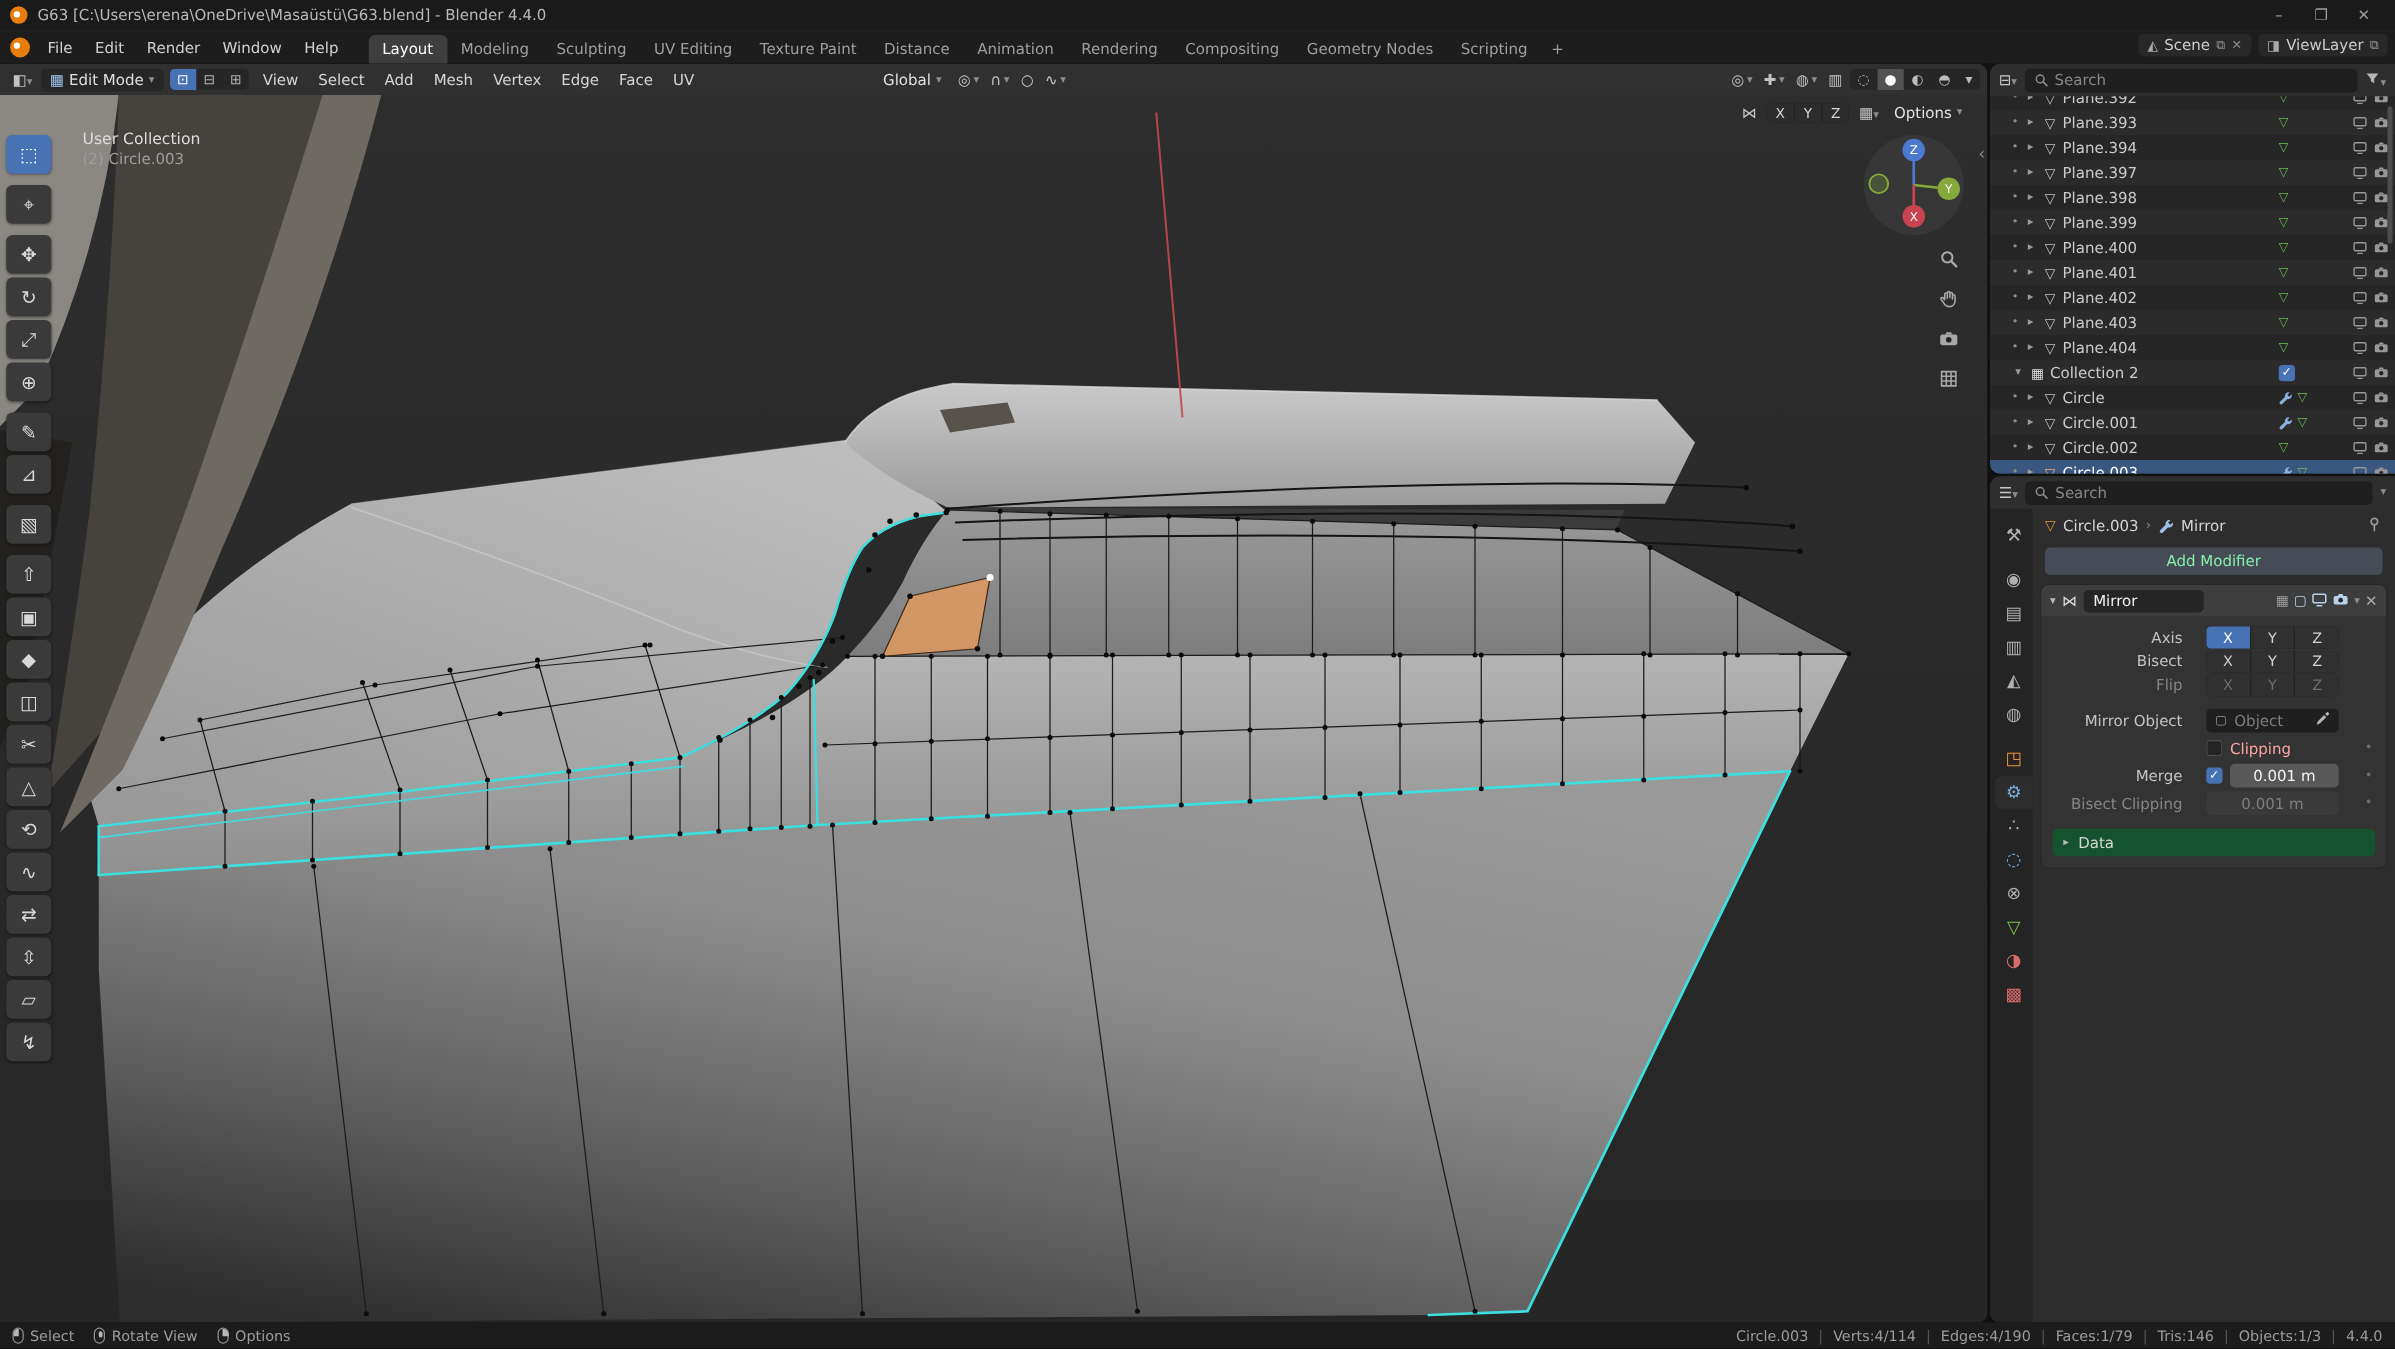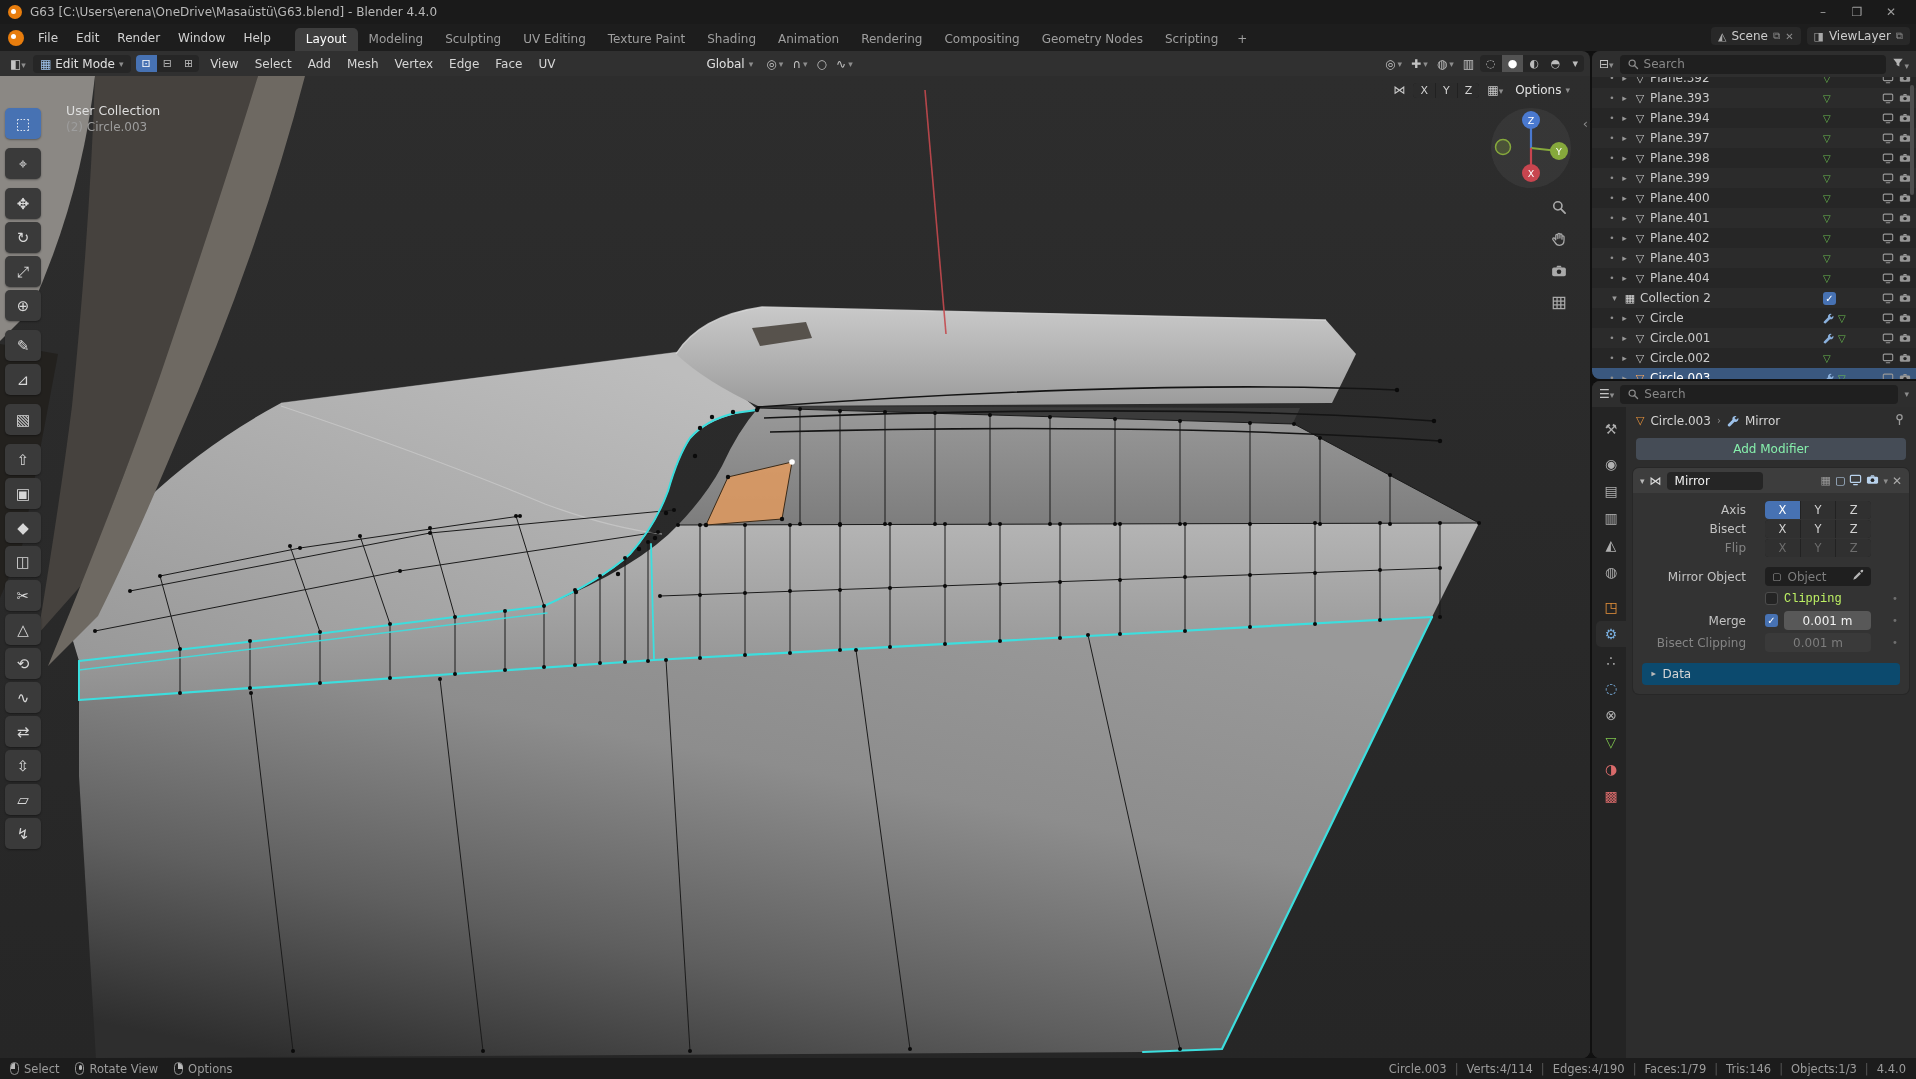"Shading" span.ws-tab { text: Shading -> Distance }
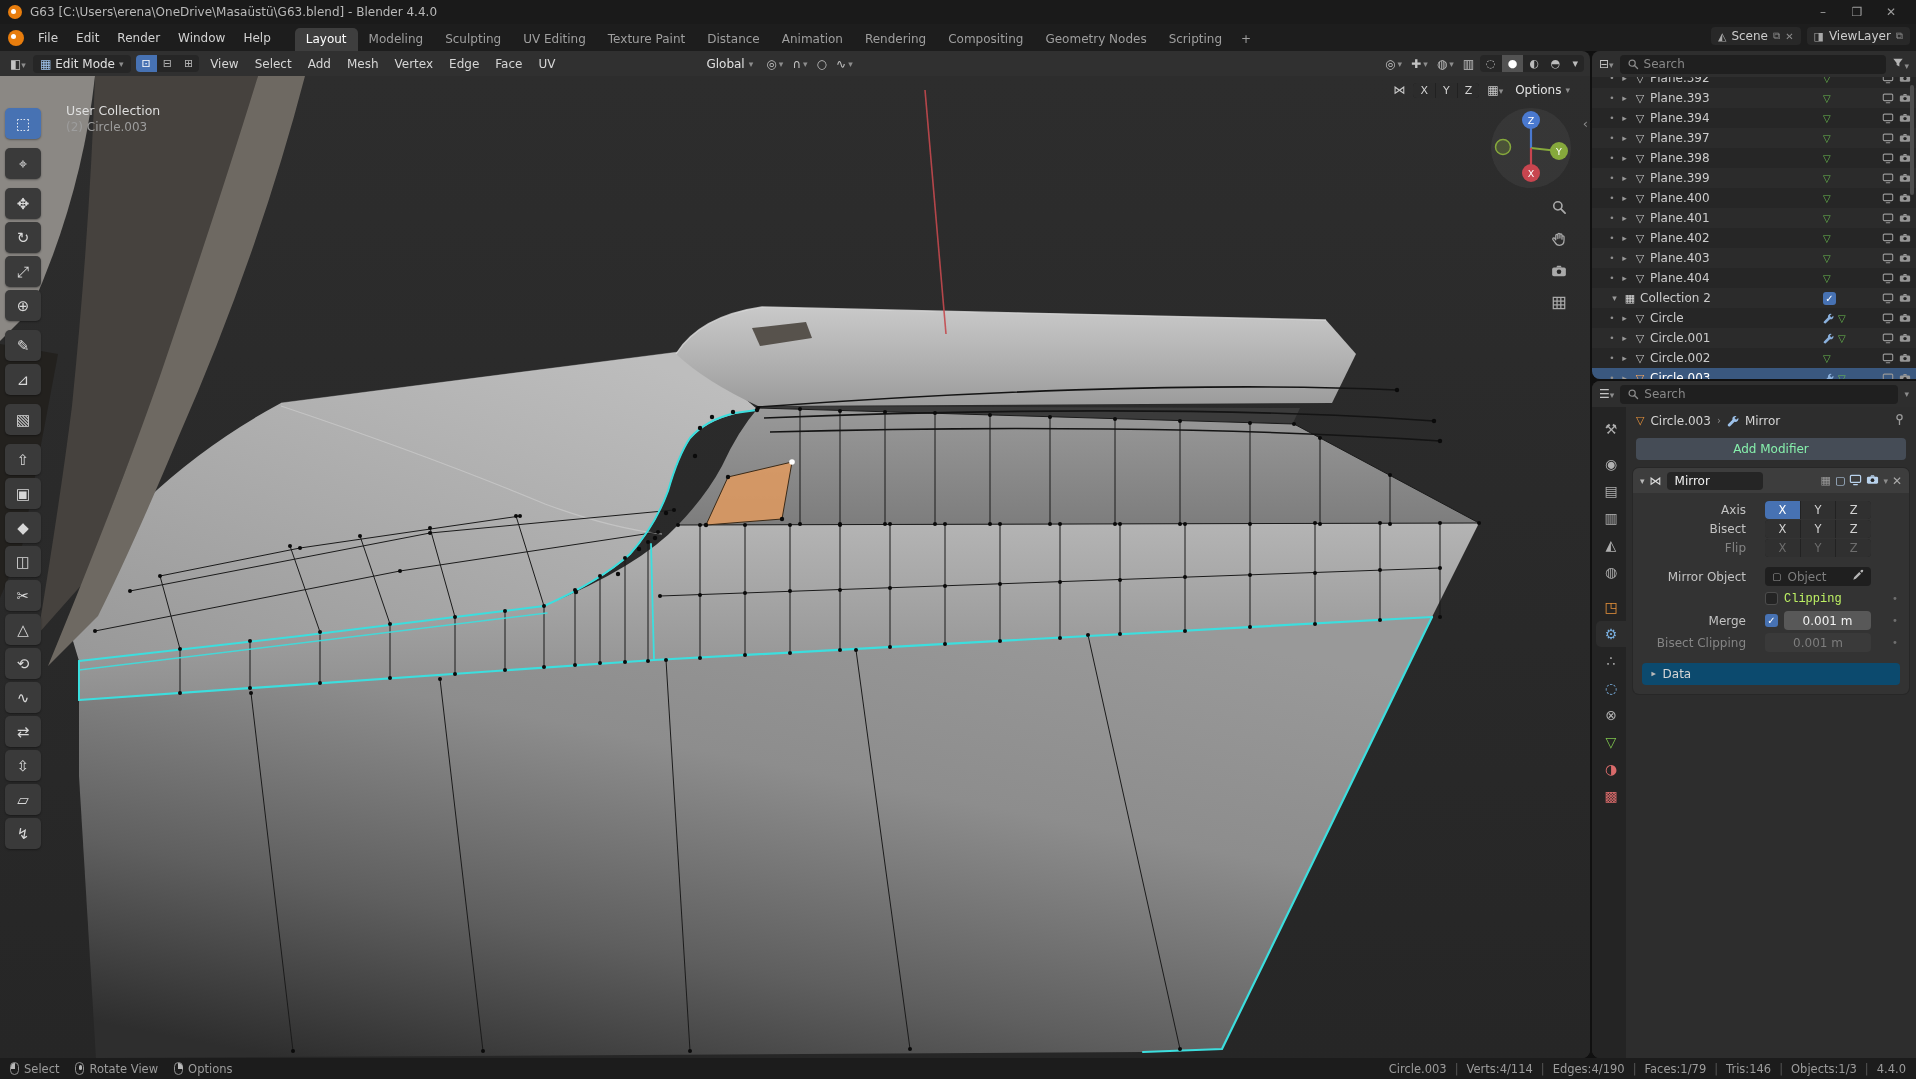"Clipping" .chk-label { color: #bef264 -> #fca5a5; font-family: Liberation Mono, monospace -> none }
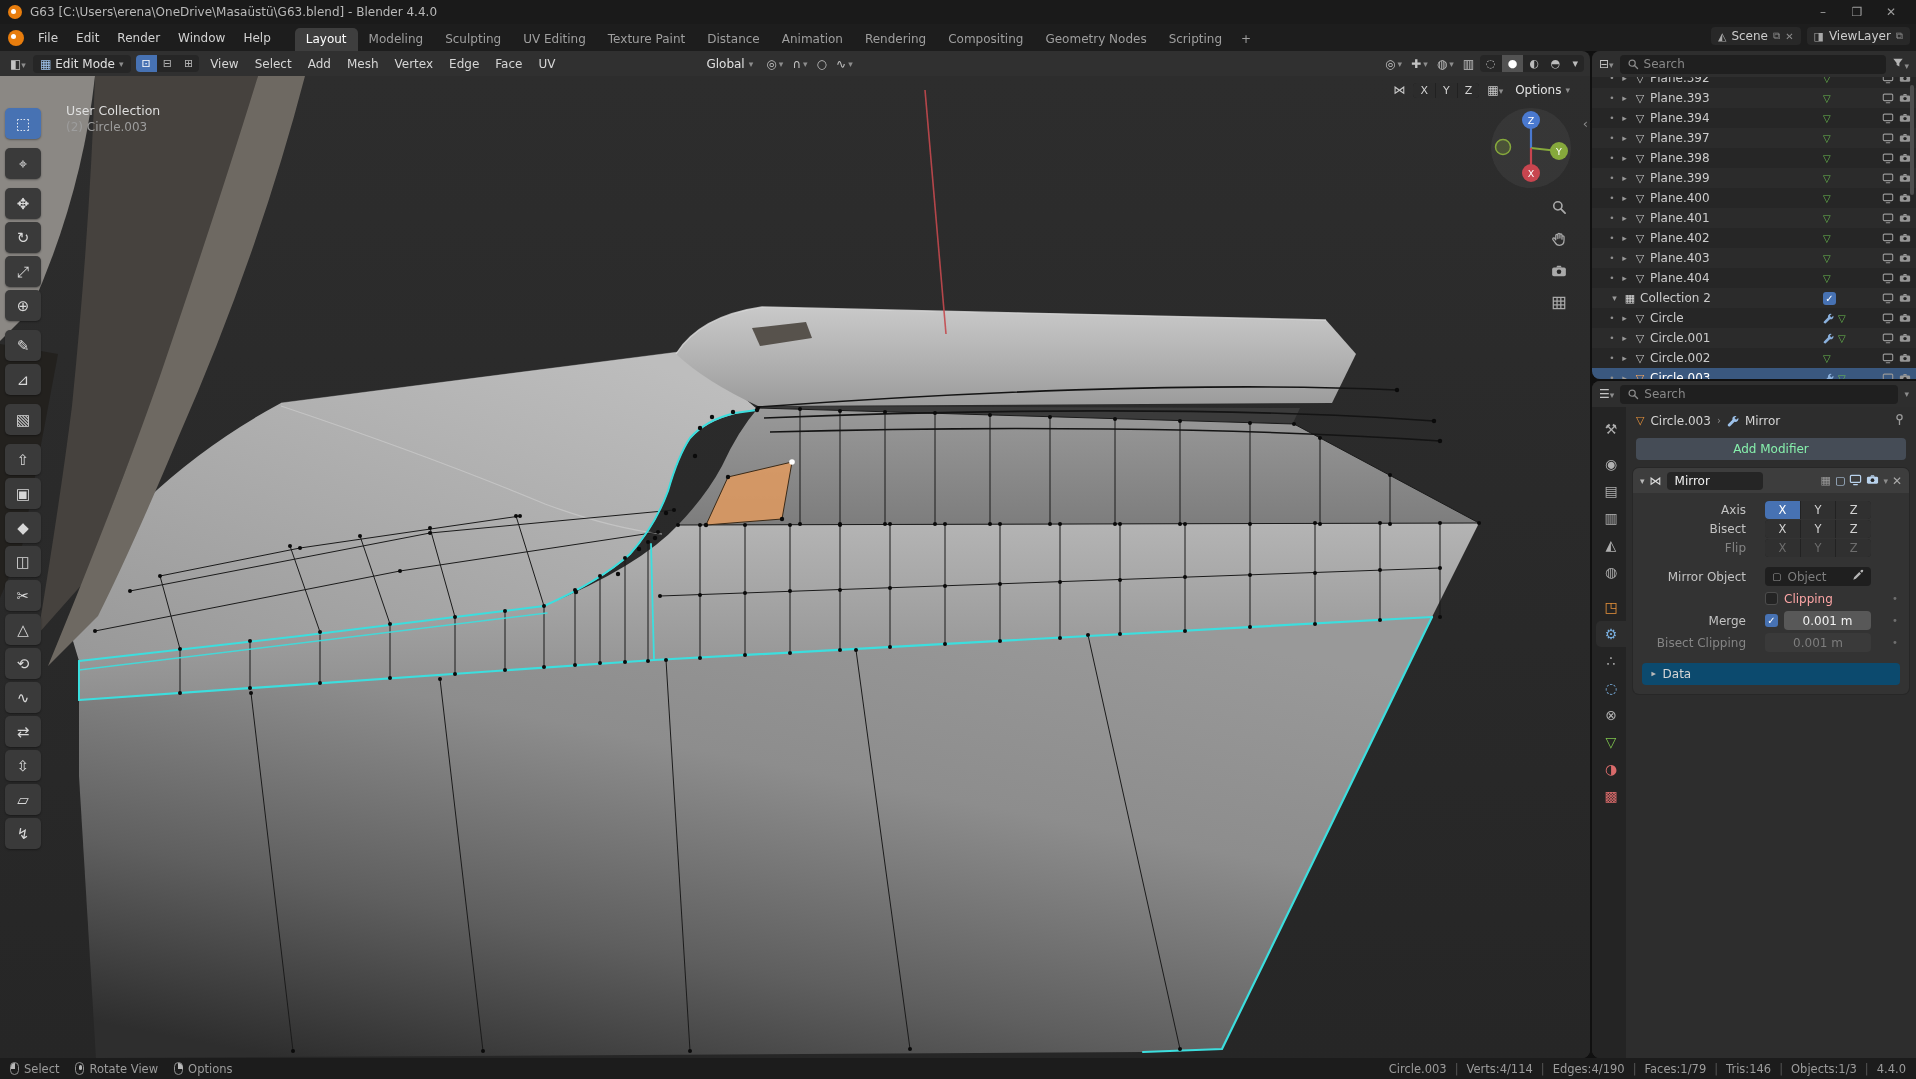"Data" .subpanel { background: #0c4a6e -> #14532d }
